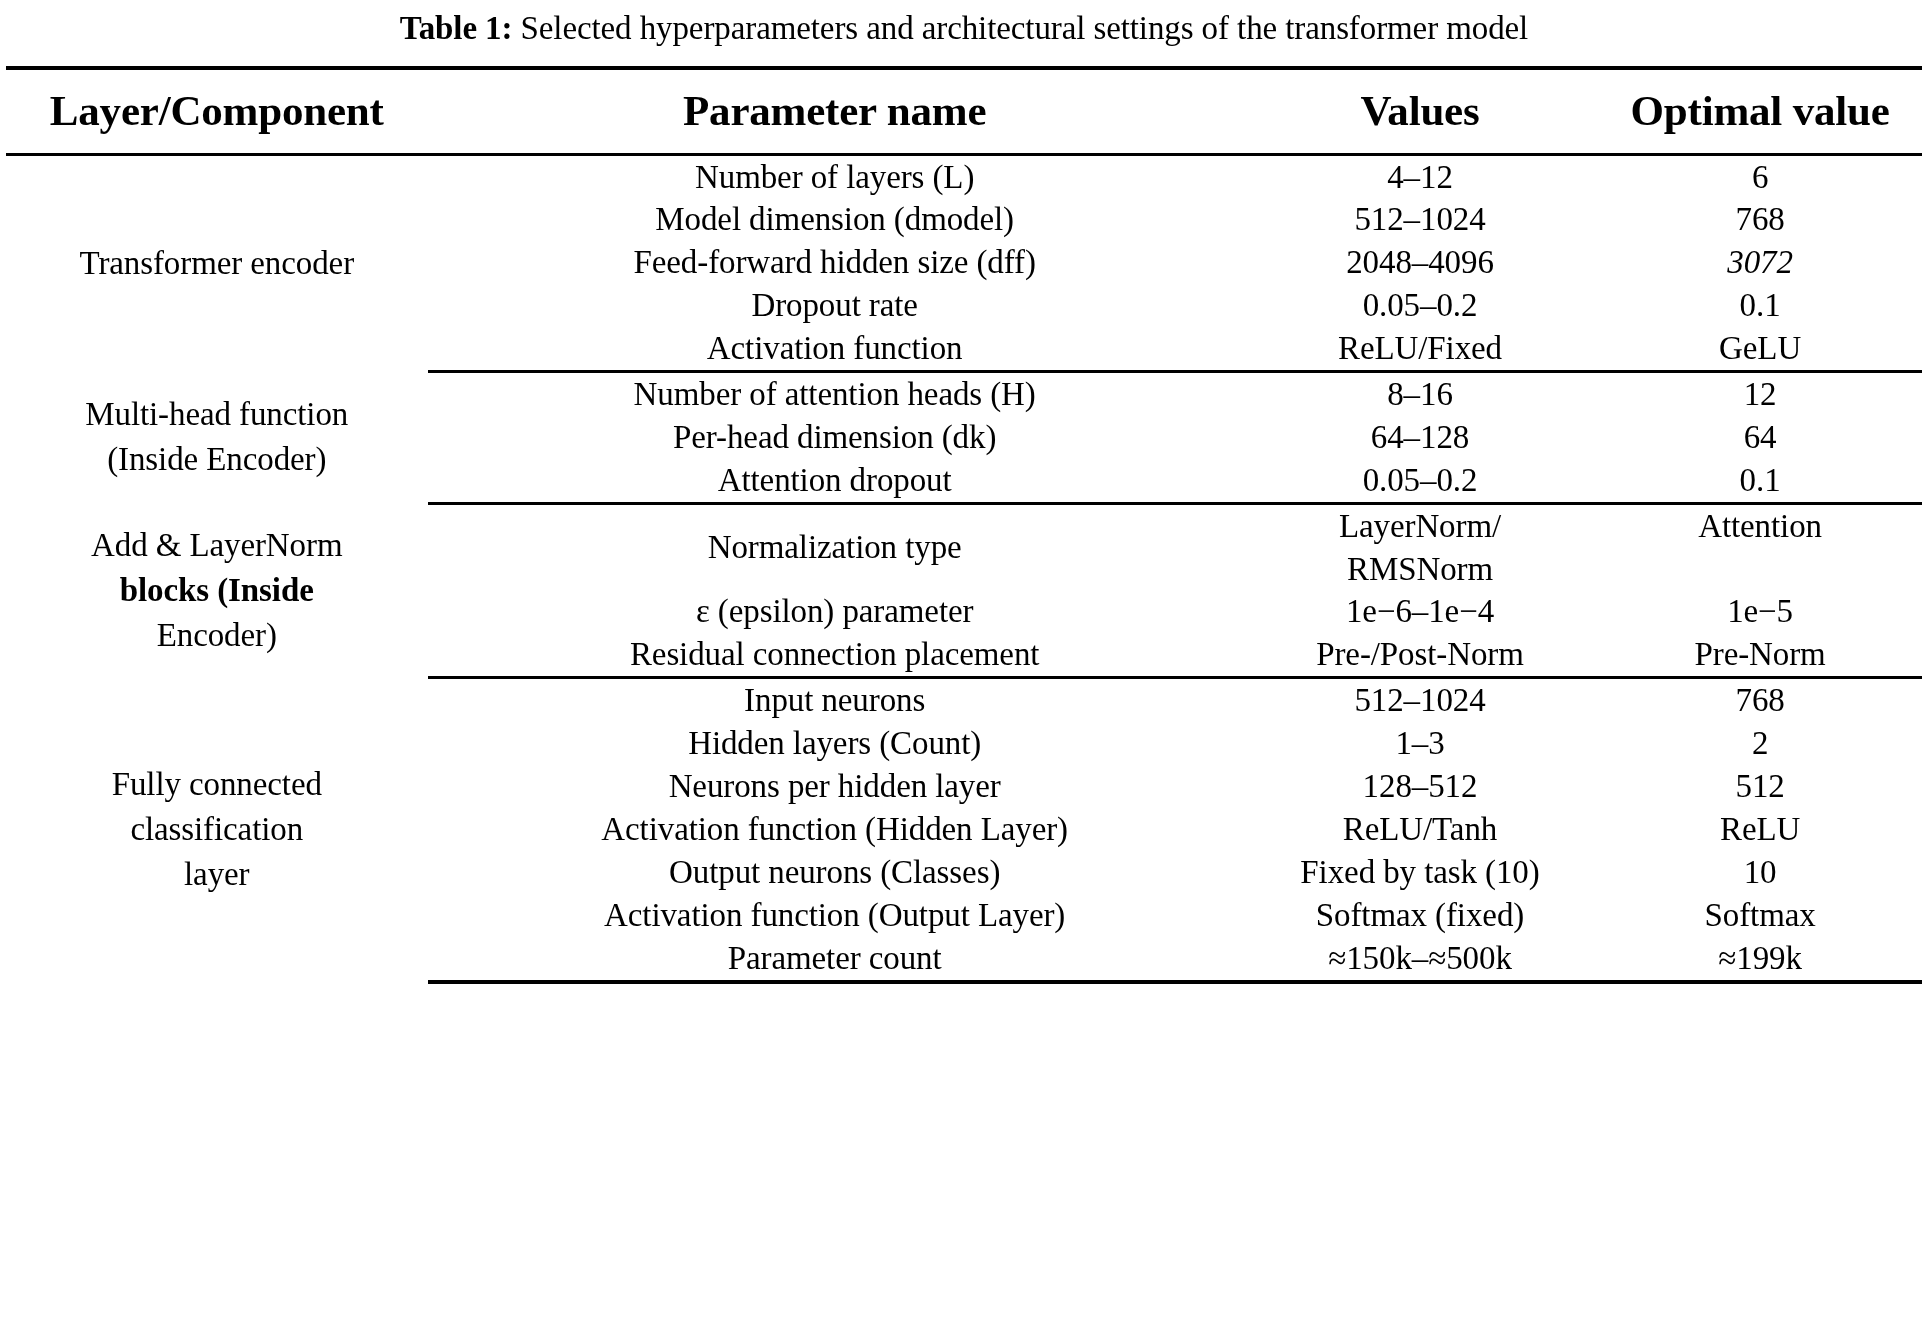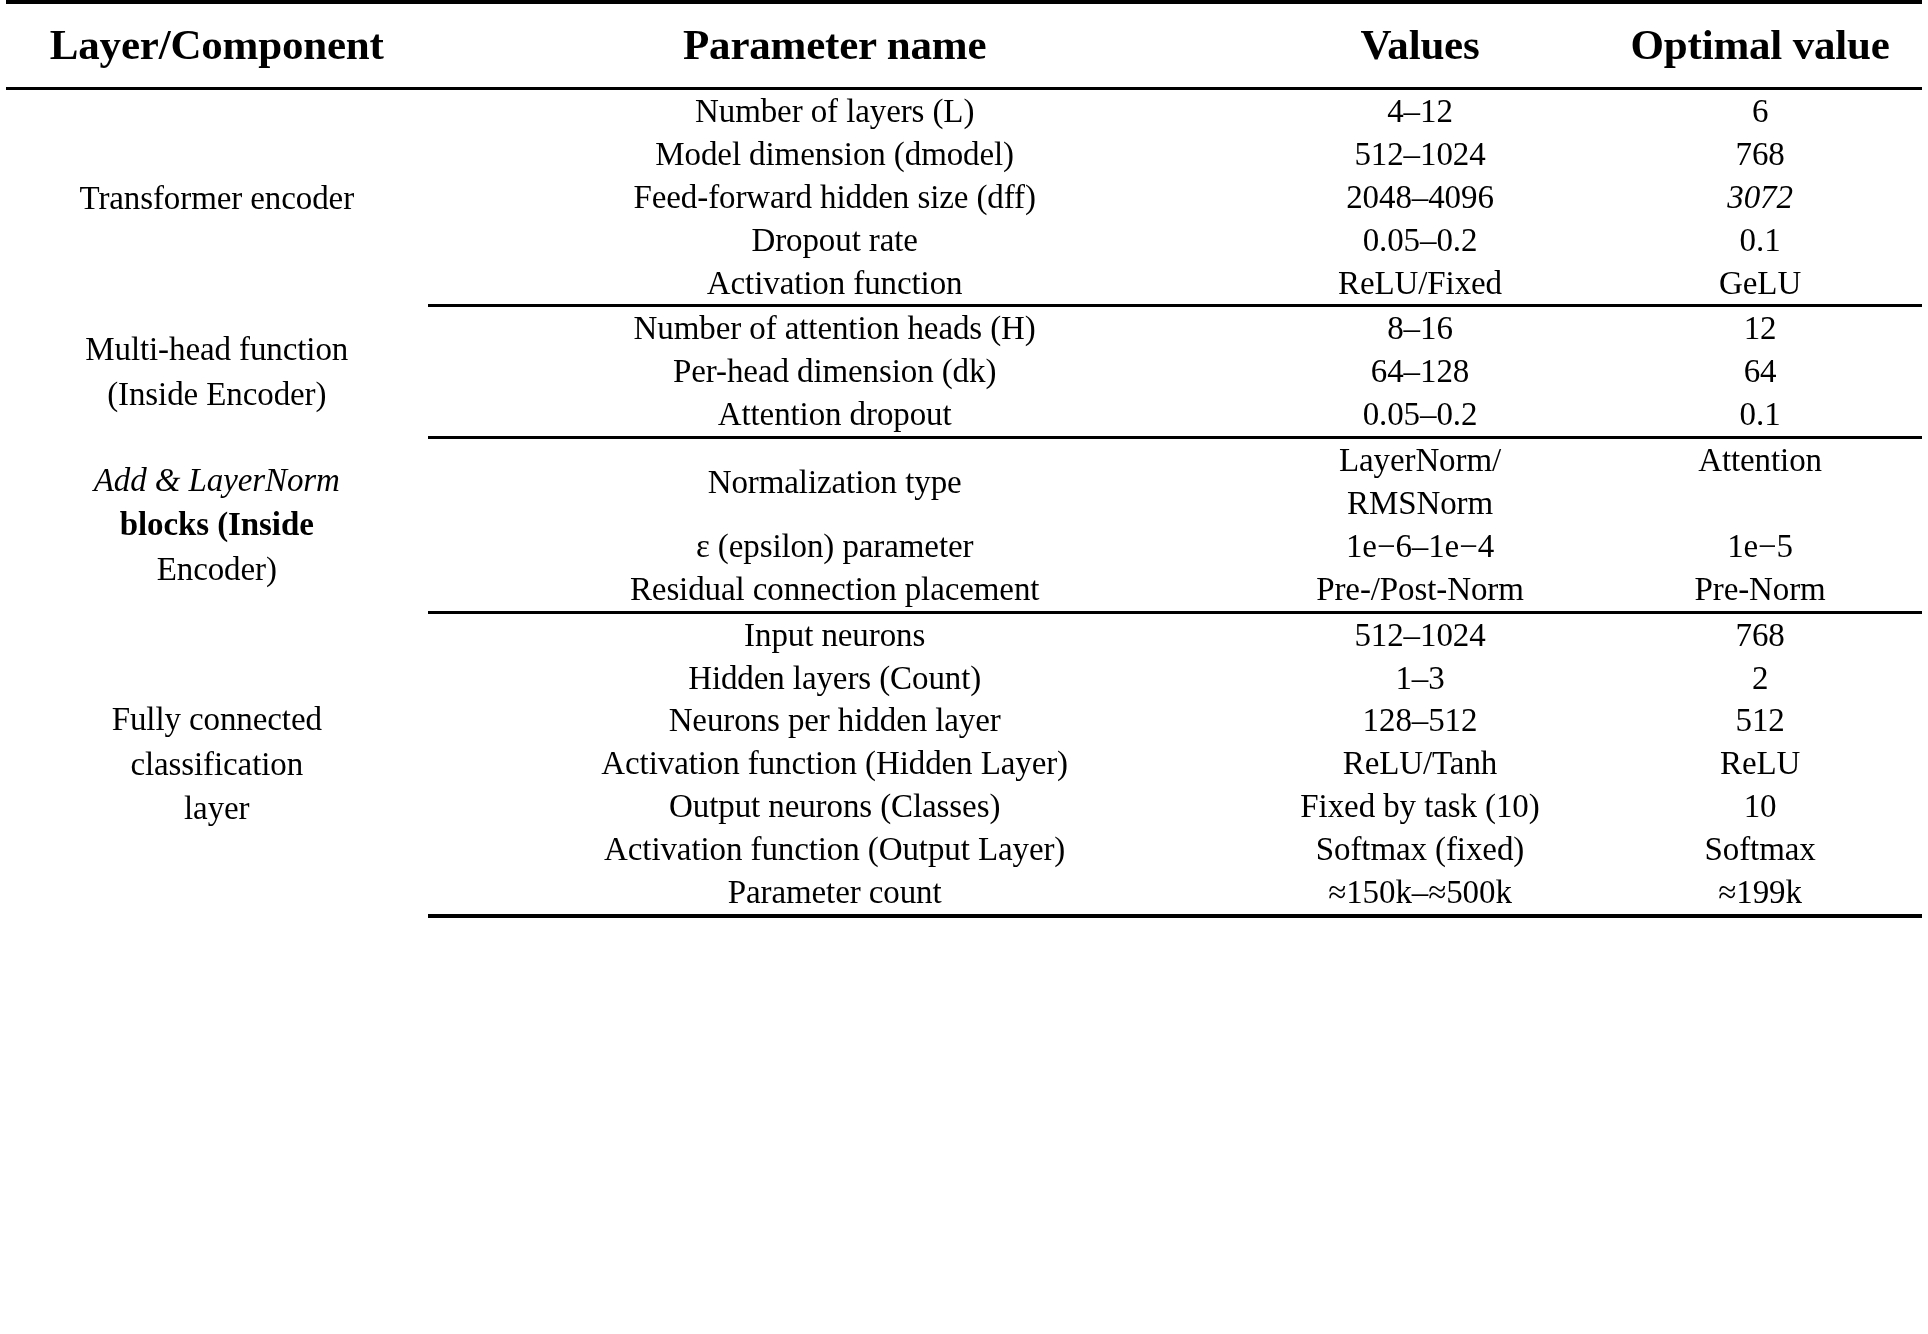"Table 1: Selected hyperparameters and" div.caption { html: none -> <div> <span>Table 1:</span><span> Selected hyperparameters and architectural settings of the transformer model</span> </div> }
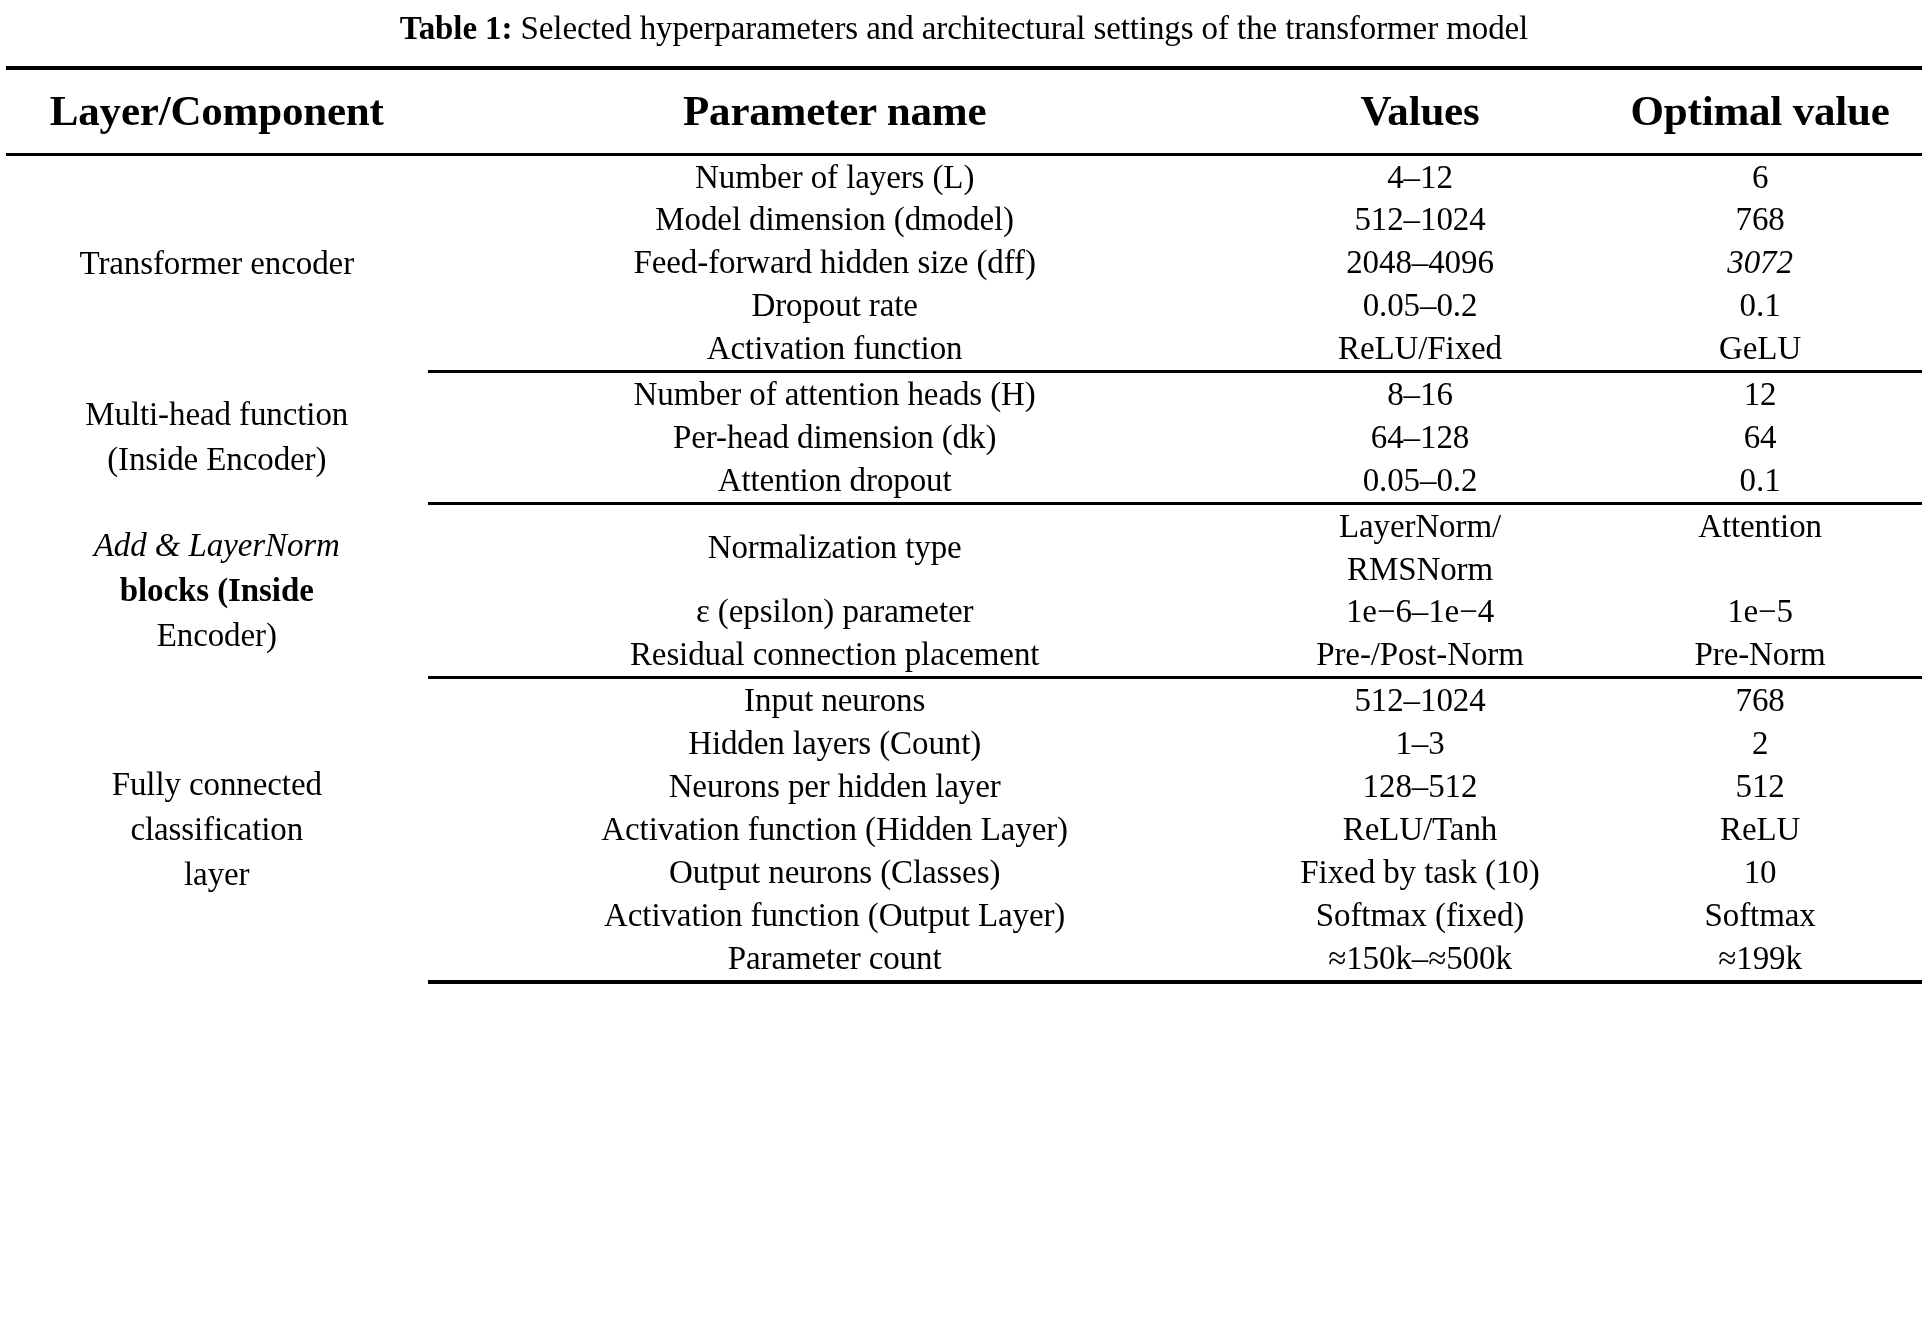"Add & LayerNorm" span { font-style: italic -> none }
